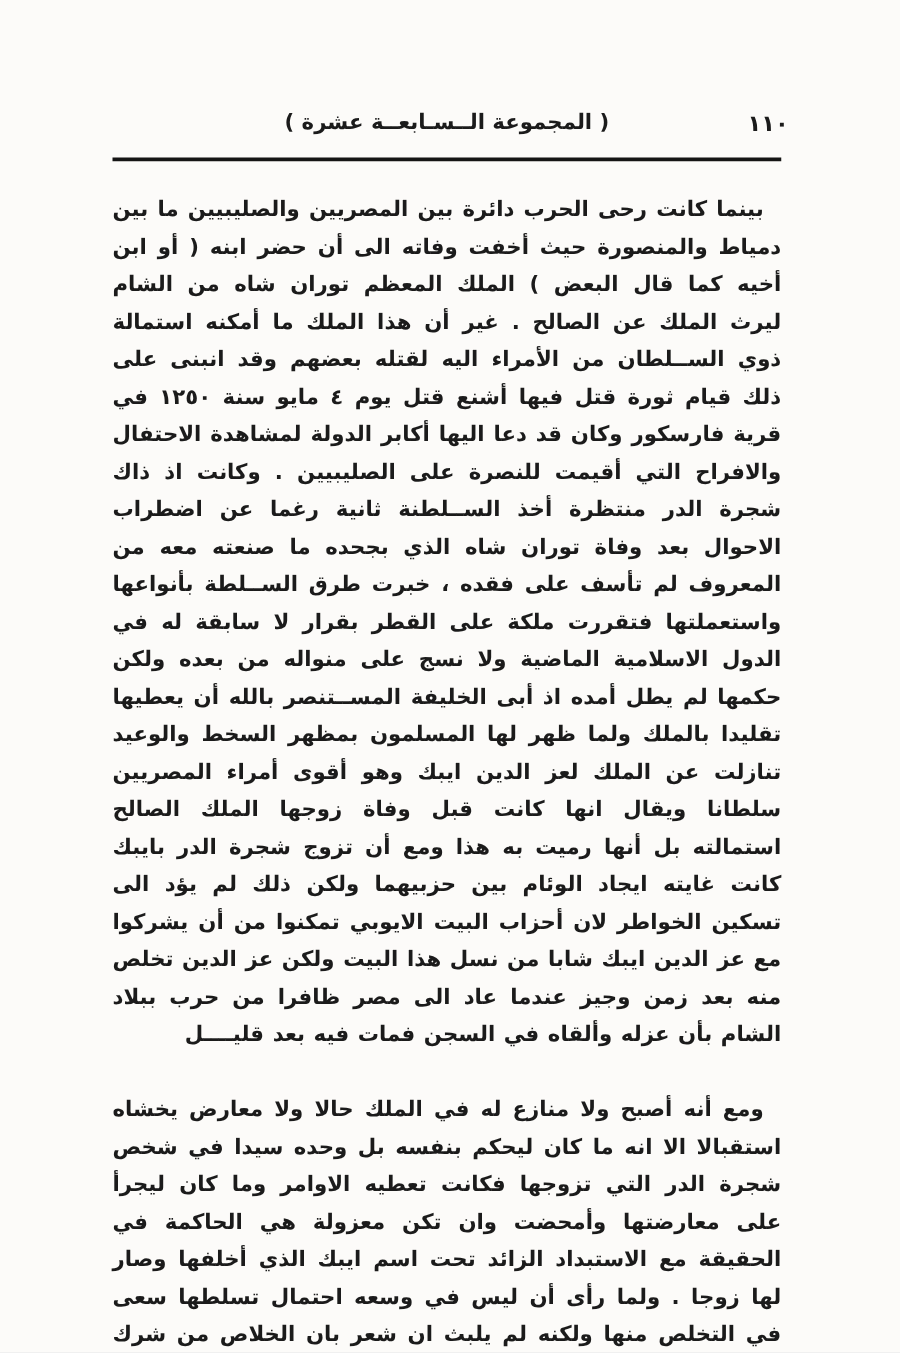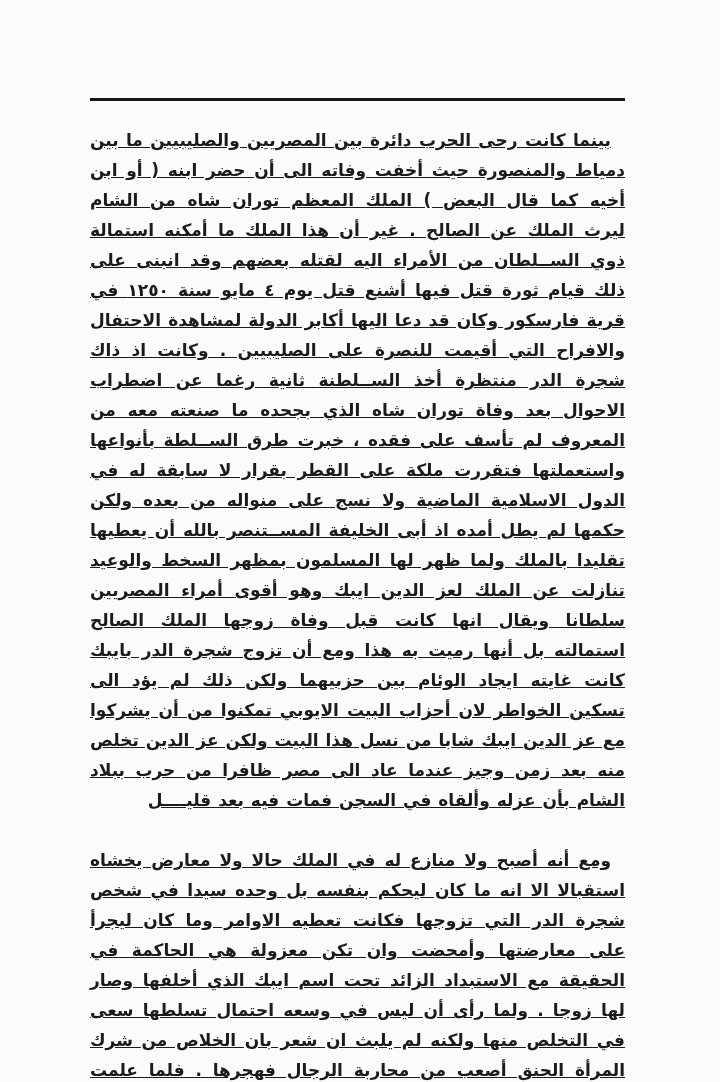"( المجموعة الــسـابعــة عشرة )" div.header { html: none -> <div> <span>( المجموعة الــسـابعــة عشرة )</span> <span>١١٠</span> </div> }
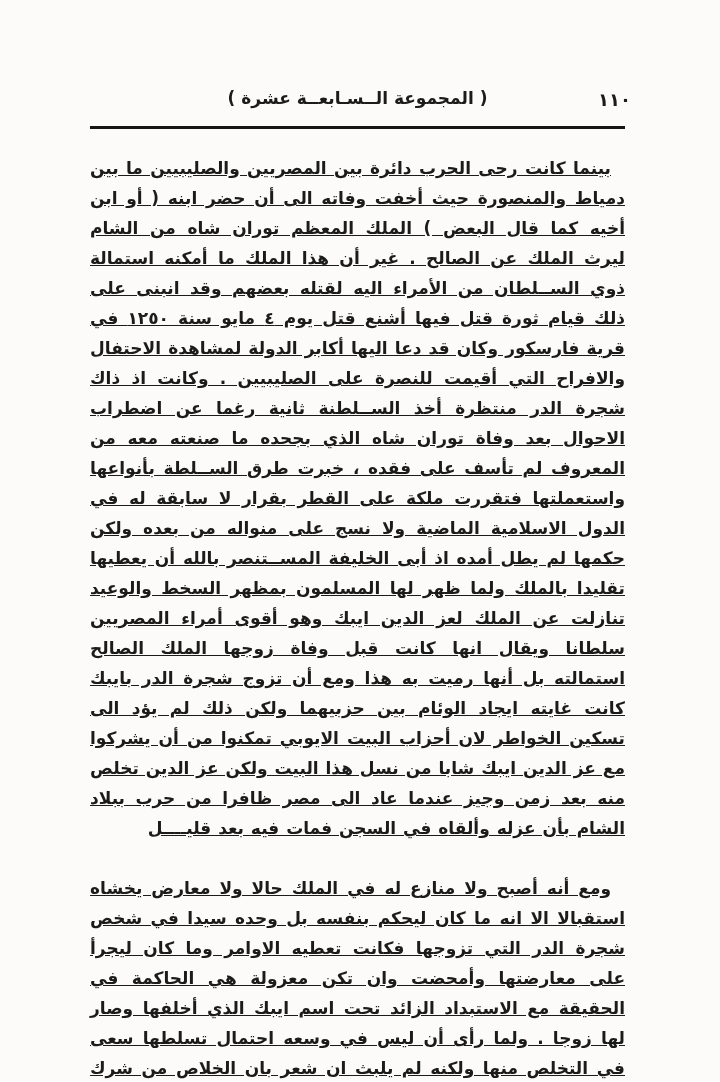"بينما كانت رحى الحرب دائرة" .body-text p { text-decoration: underline -> none }
